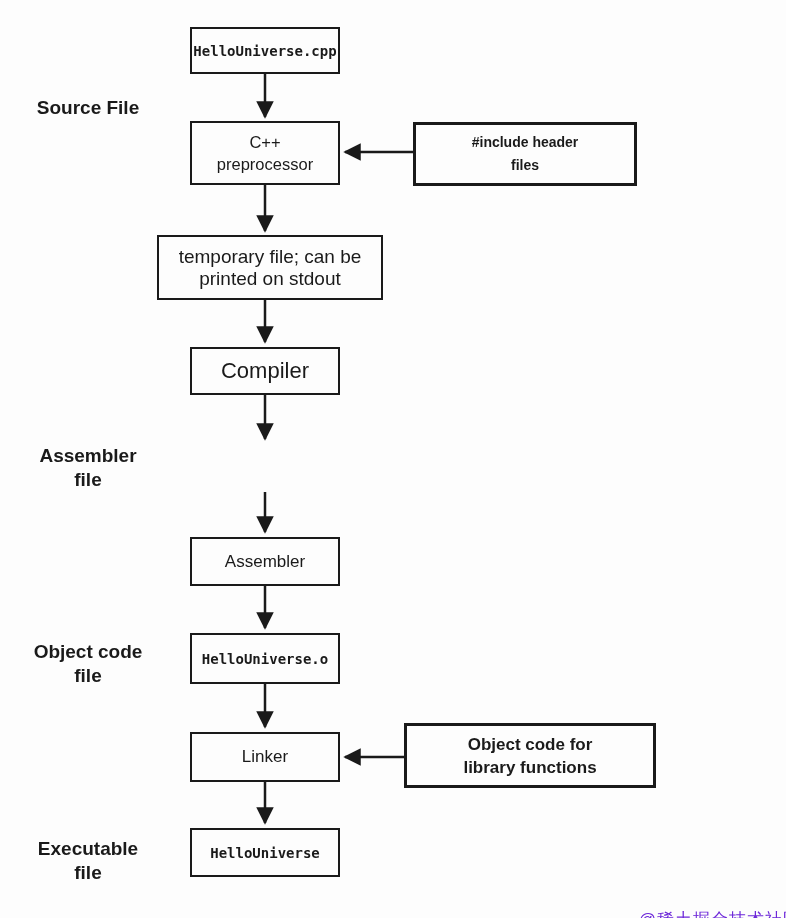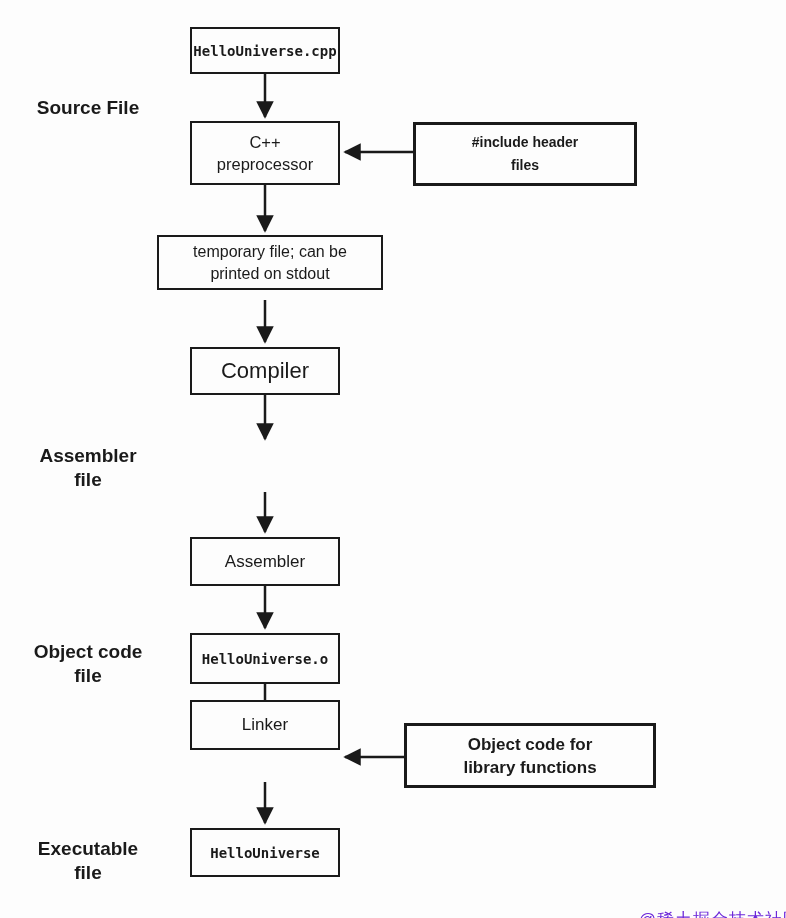"temporary file; can be" div.box { font-size: 16px -> 19px; height: 55px -> 65px }
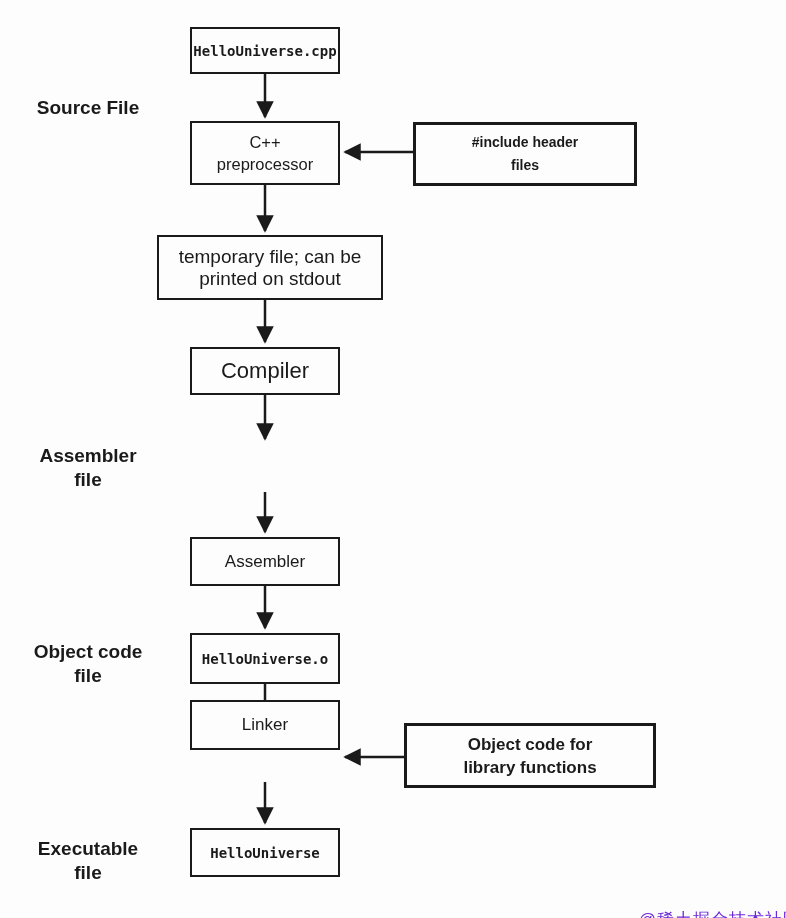"Linker" div.box { top: 700px -> 732px }
